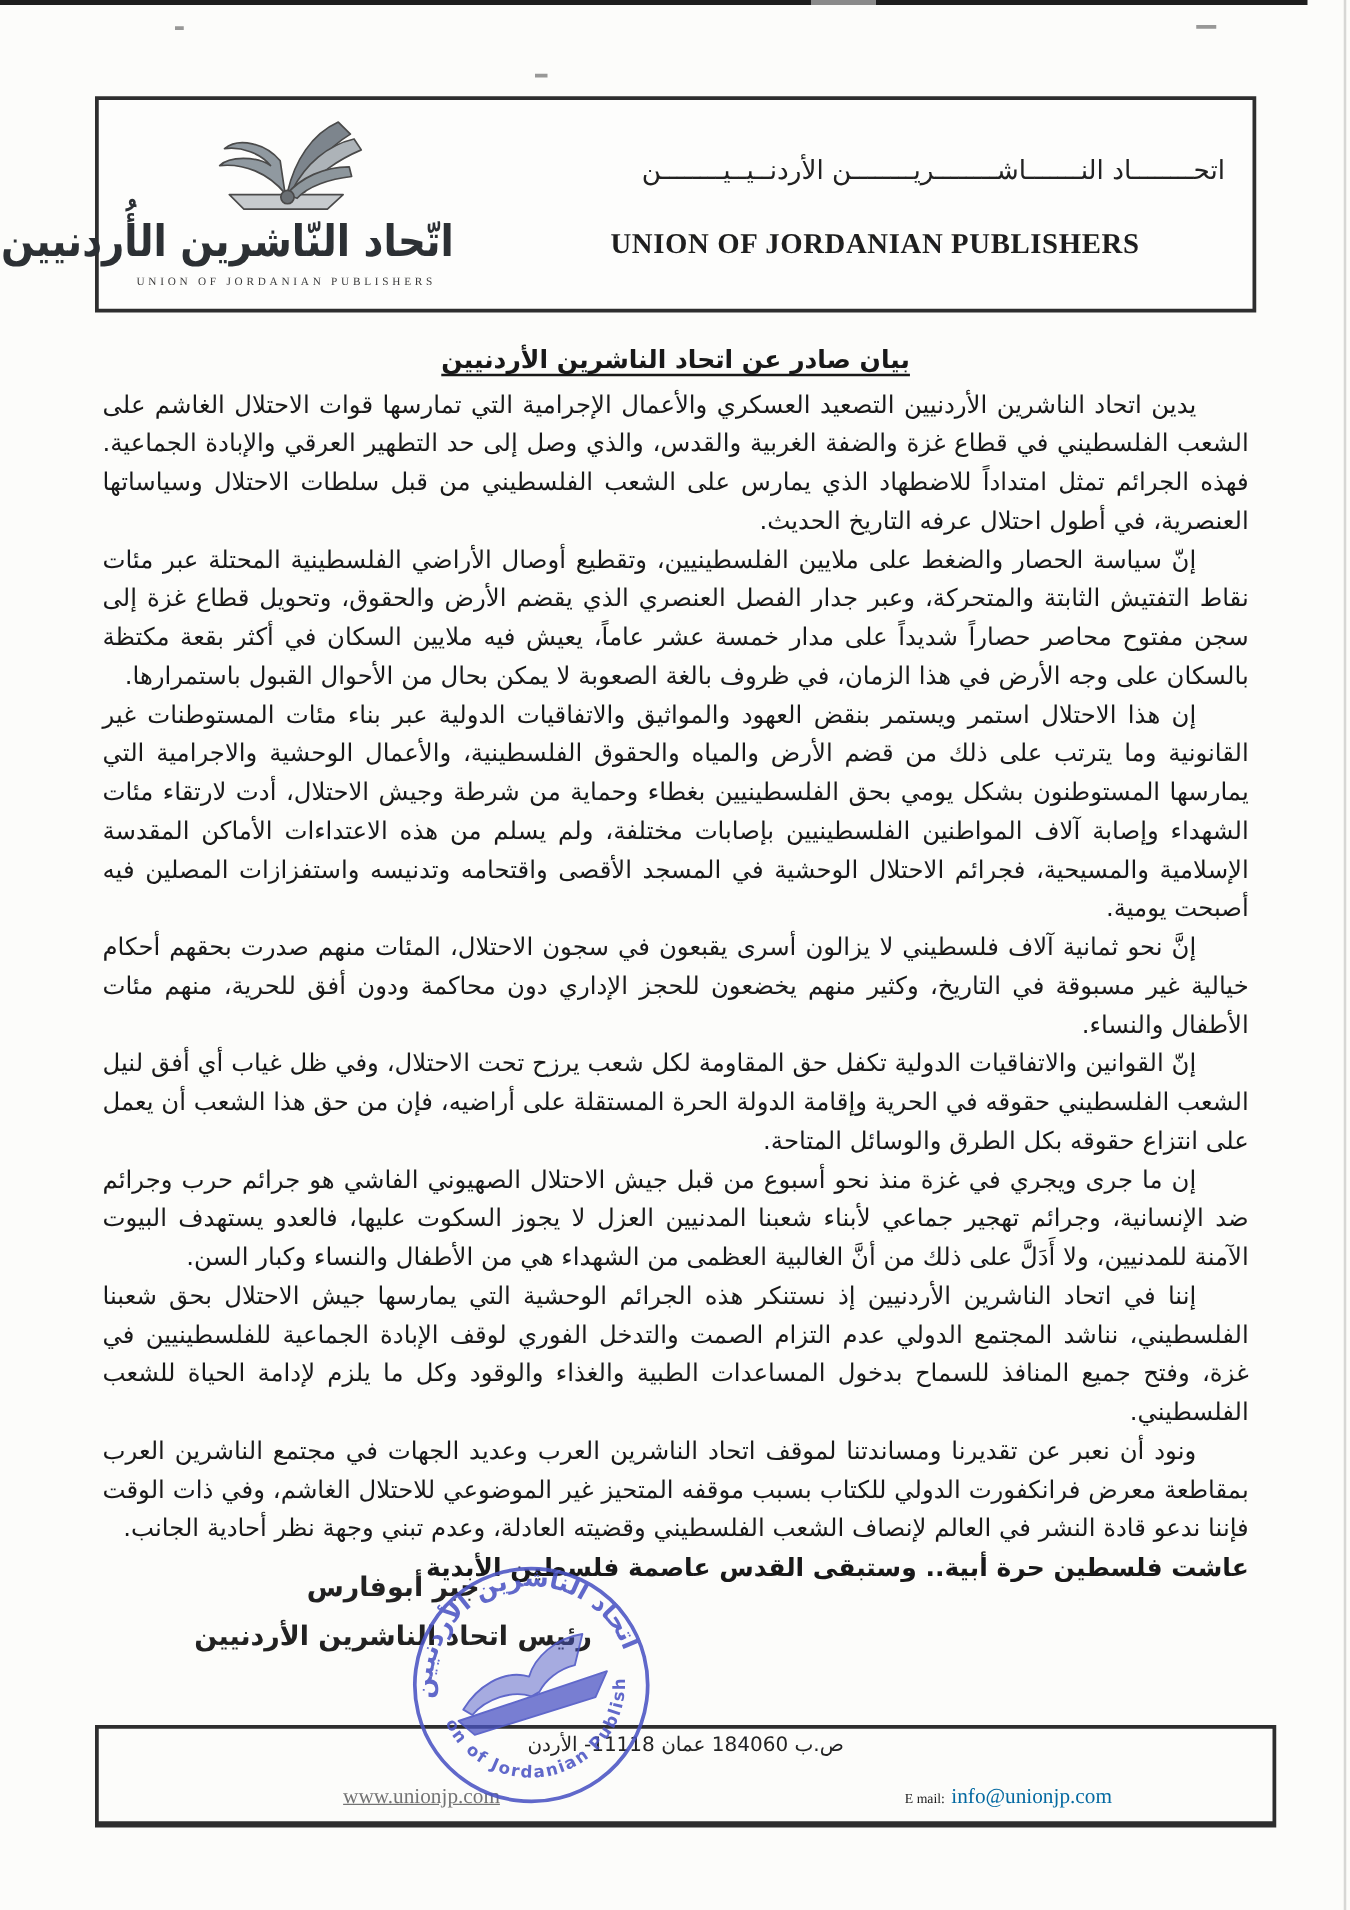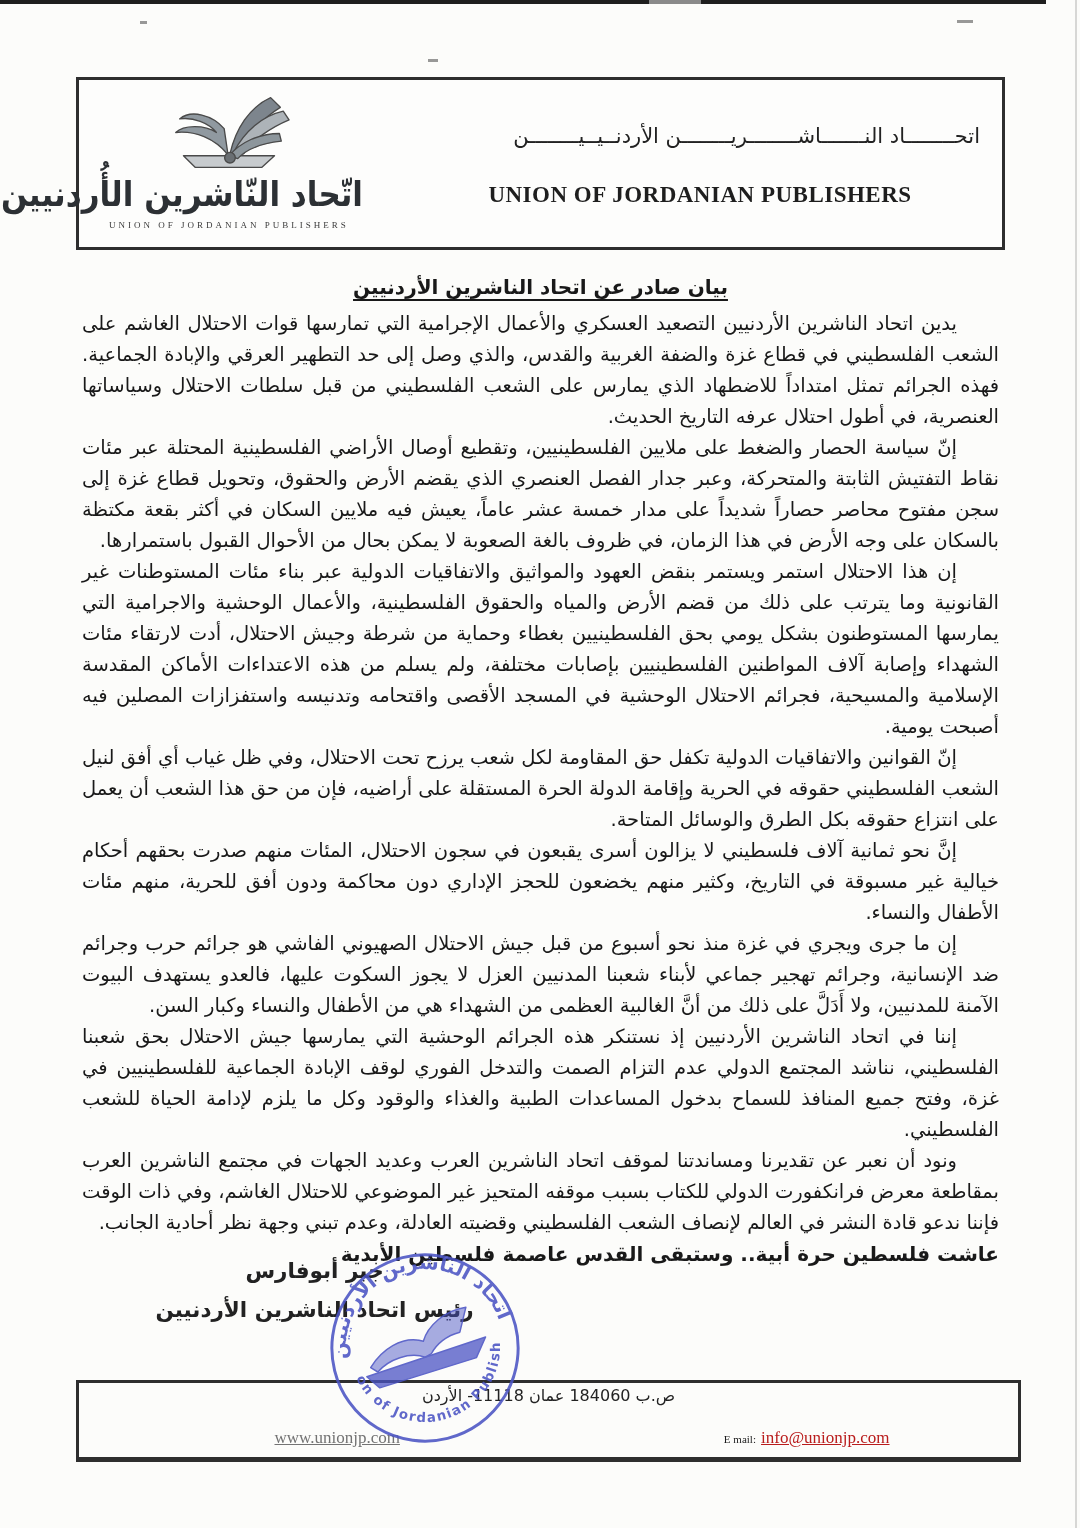"إنّ القوانين والاتفاقيات الدولية تكفل" p.para { order: before "إنَّ نحو ثمانية آلاف فلسطيني" -> after "إنَّ نحو ثمانية آلاف فلسطيني" }
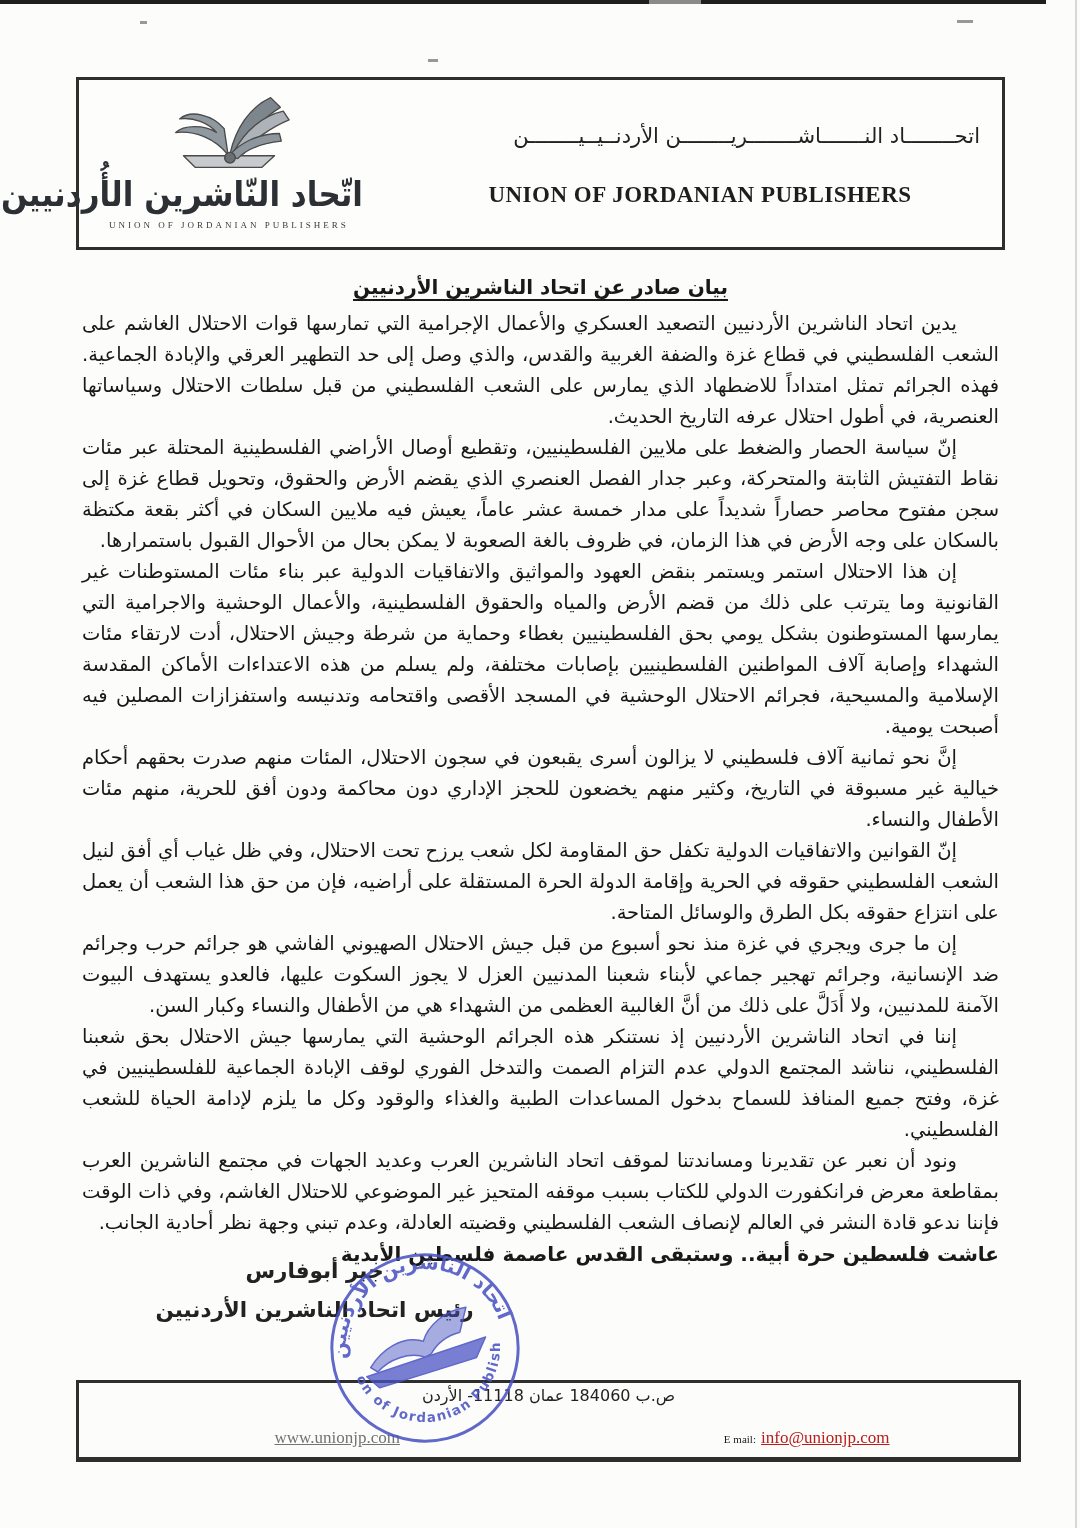"info@unionjp.com" .footer-email { color: #b91c1c -> #0369a1; text-decoration: underline -> none }
